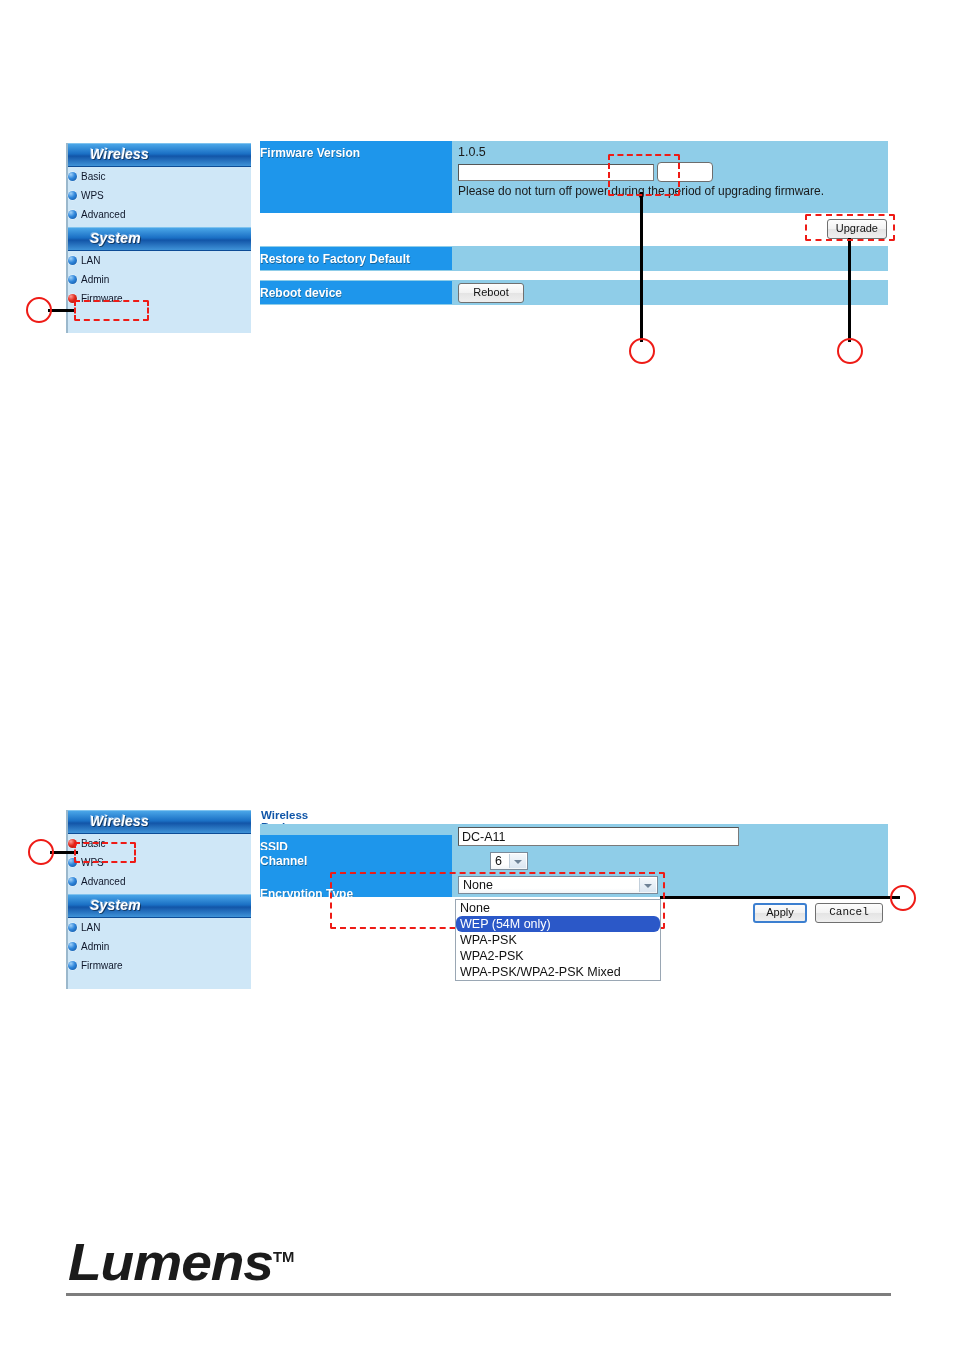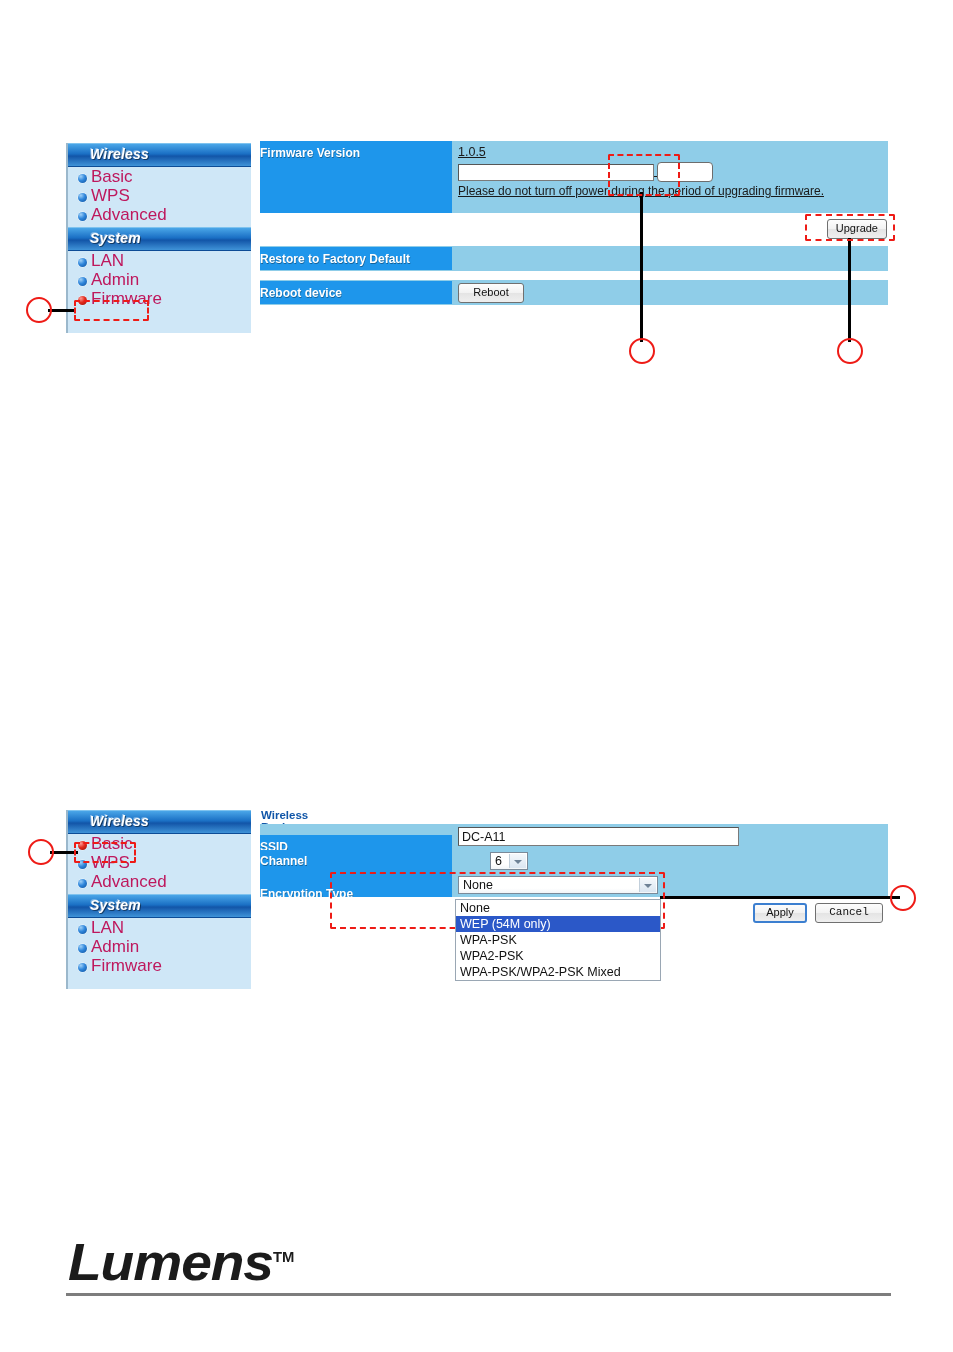"1.0.5" div.val { text-decoration: underline -> none }
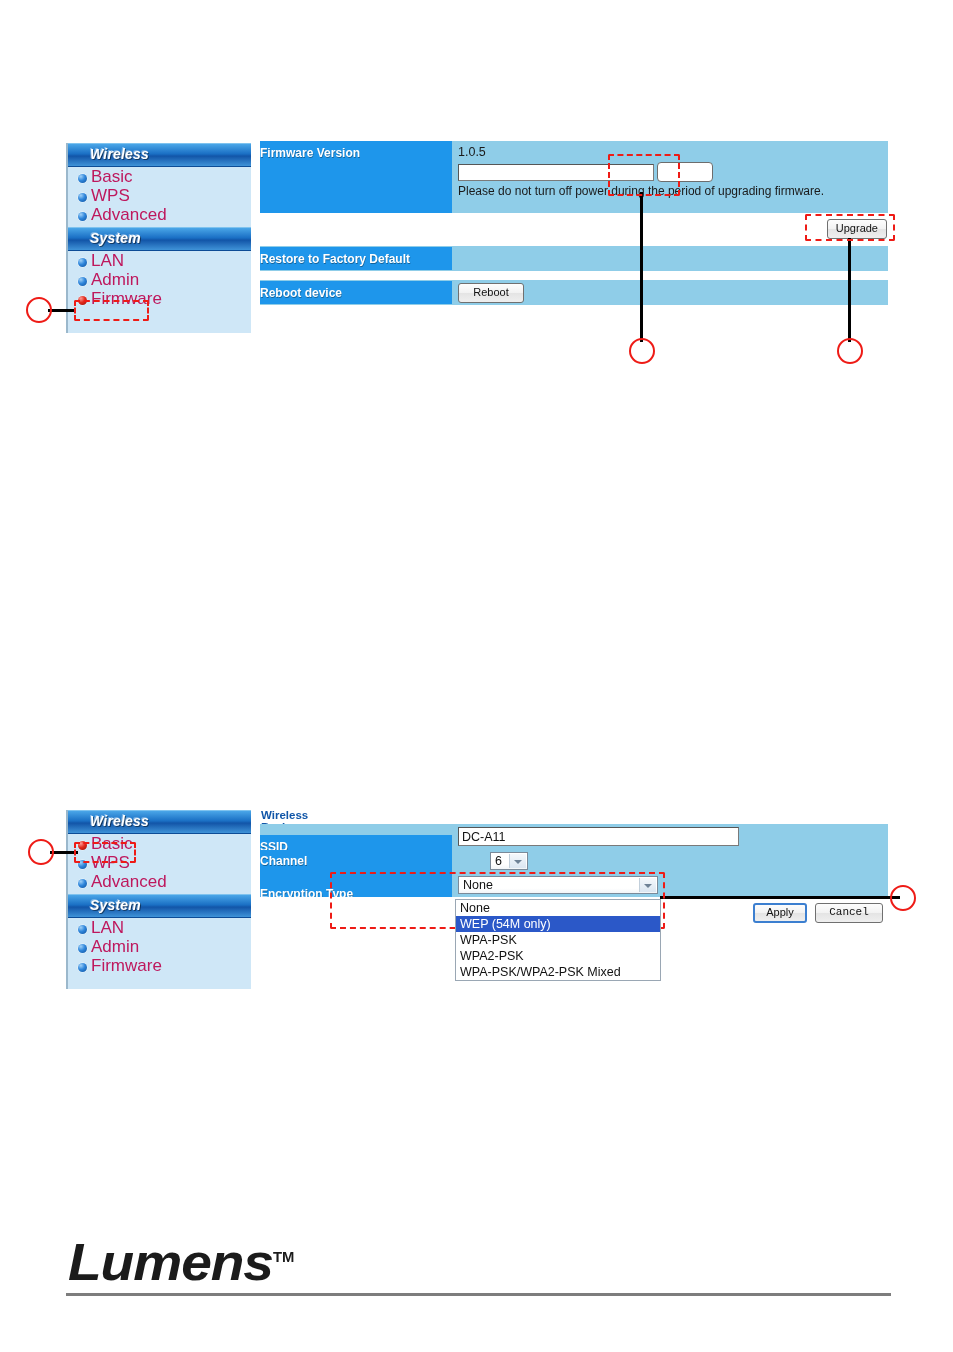"Basic" .nav-item { color: #be185d -> #0f172a; font-size: 17px -> 10px; padding-left: 10px -> none }
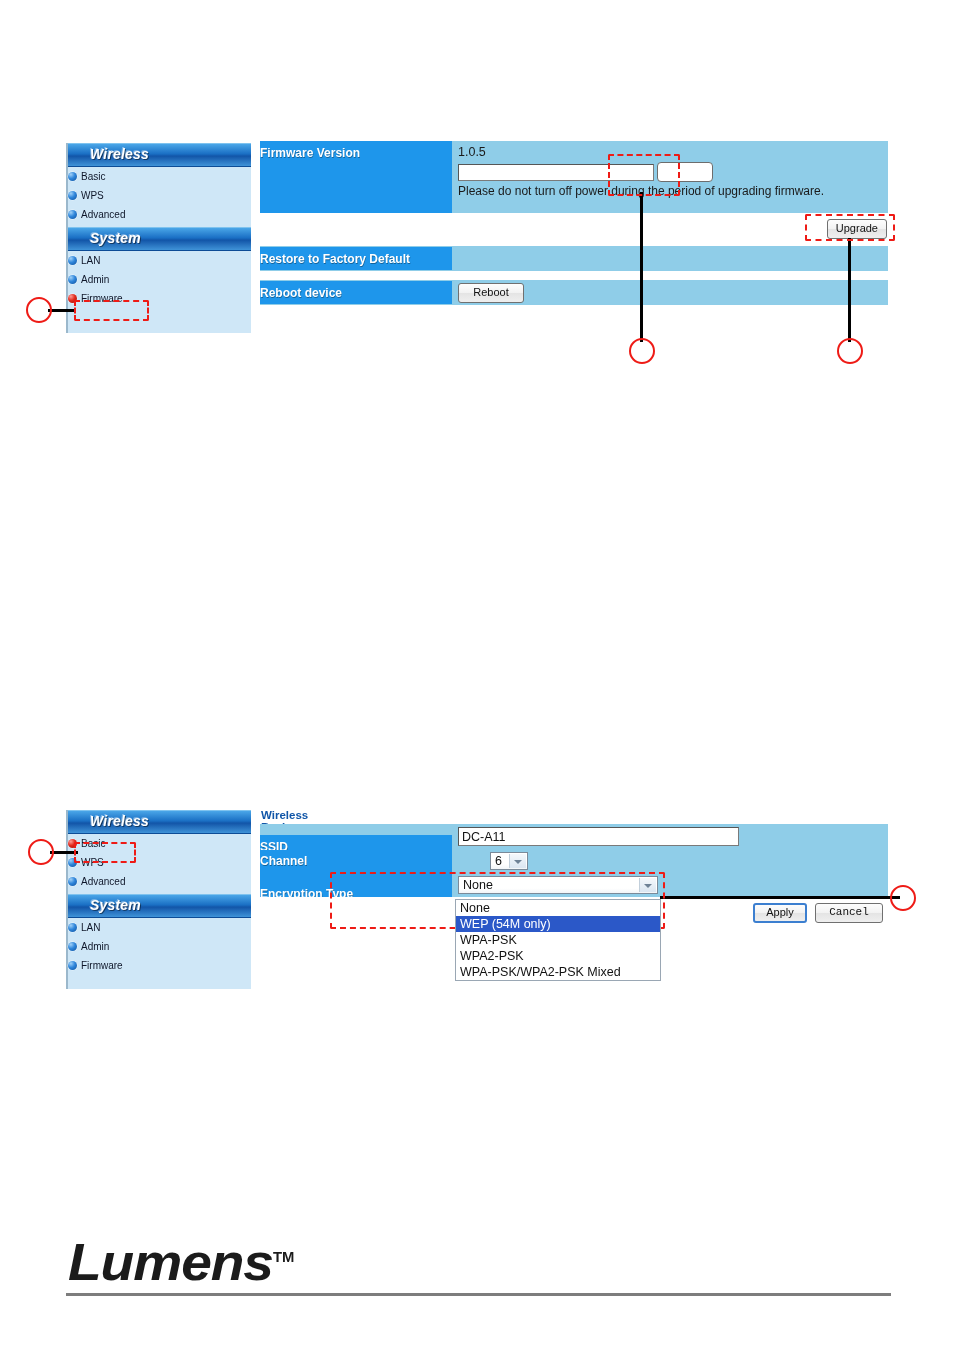"WEP (54M only)" .droplist .opt.sel-opt { border-radius: none -> 6px }
